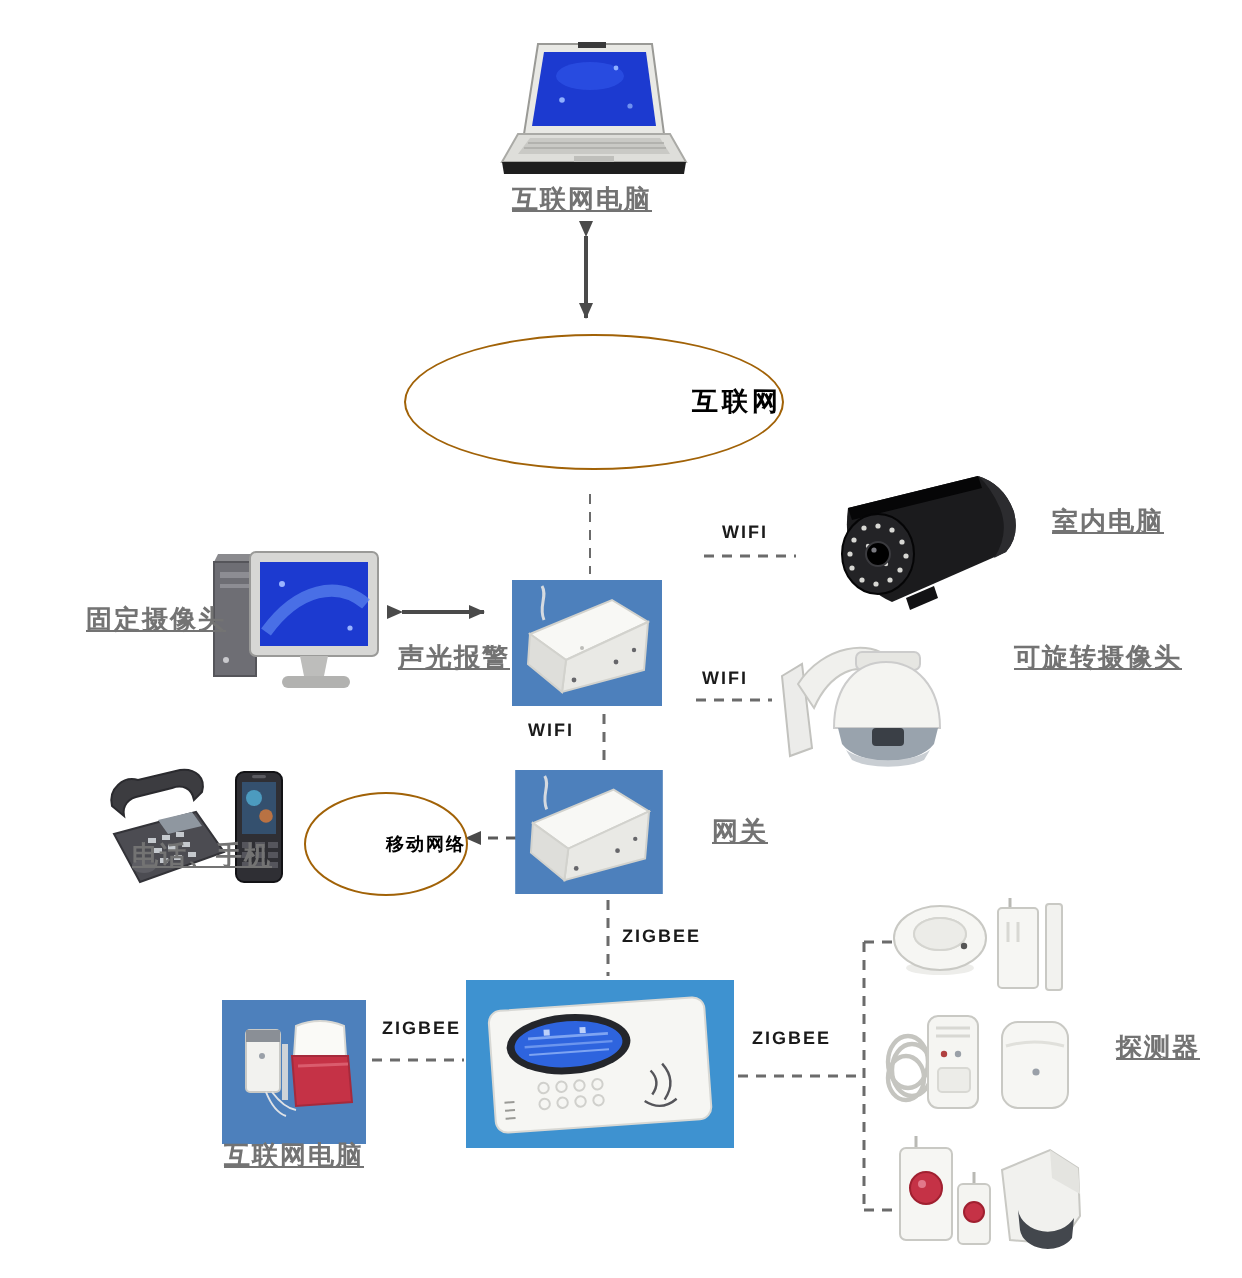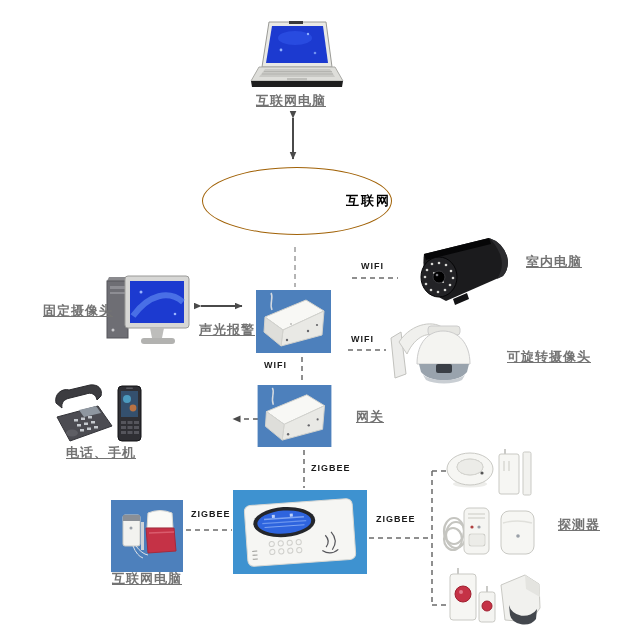"可旋转摄像头" div.lbl { top: 350px -> 323px }
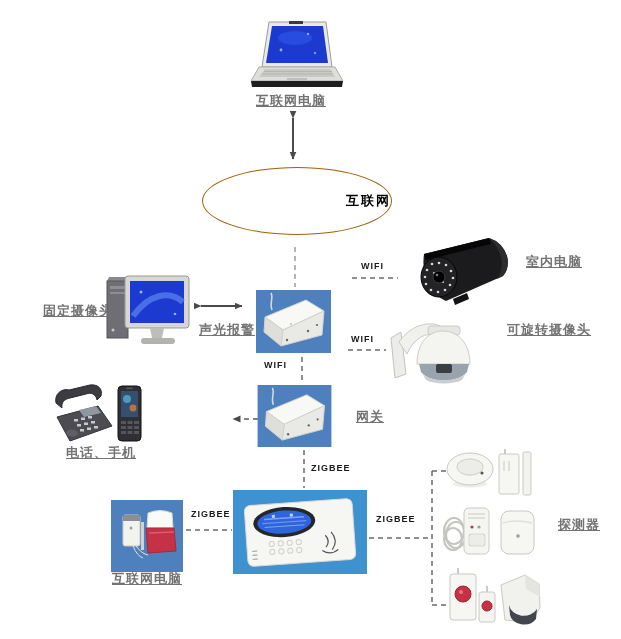"电话、手机" div.lbl { top: 446px -> 422px }
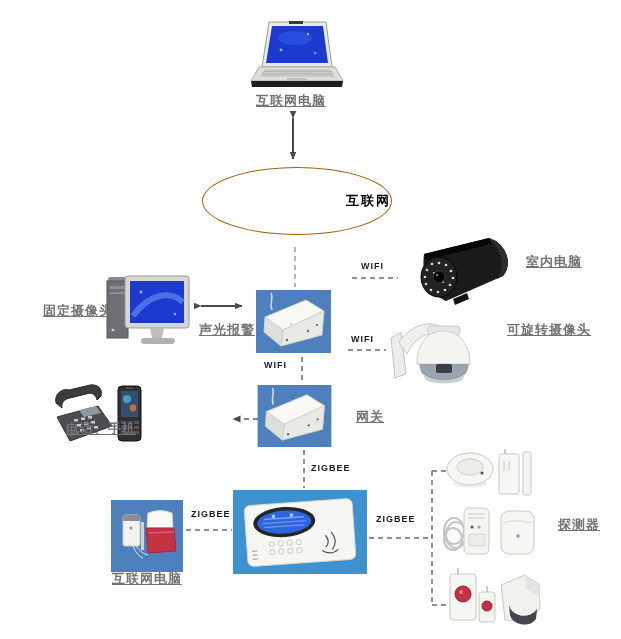"移动网络" div.cloud { html: none -> <div> <span>移动网络</span> </div> }
